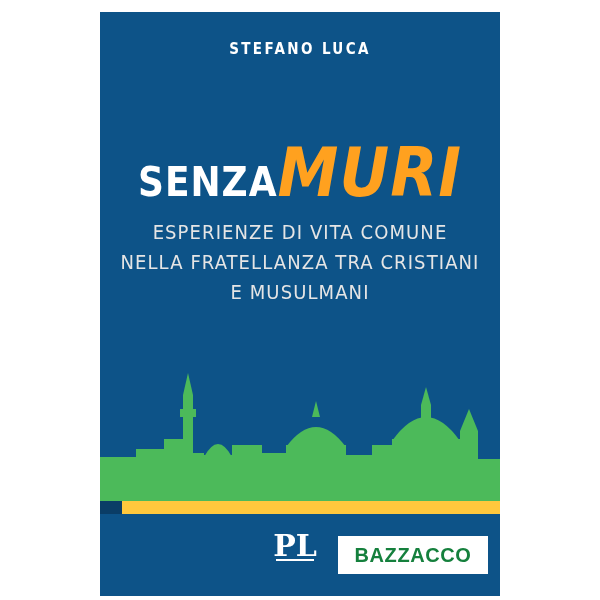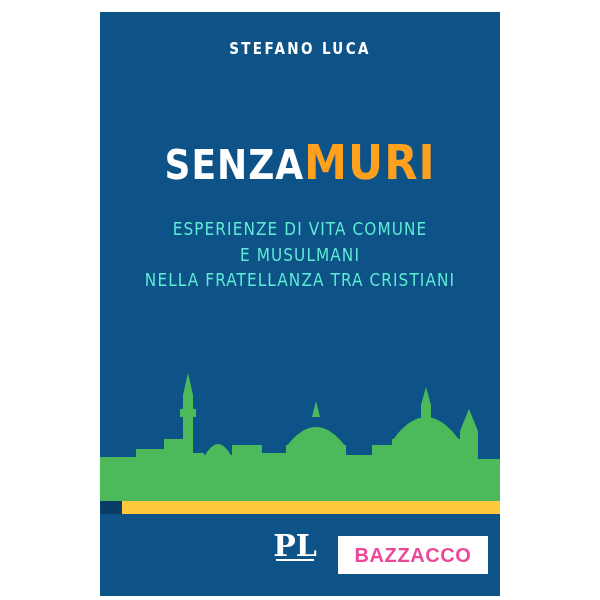"MURI" .title-line2 .w-muri { font-size: 48px -> 68px; font-style: none -> italic }
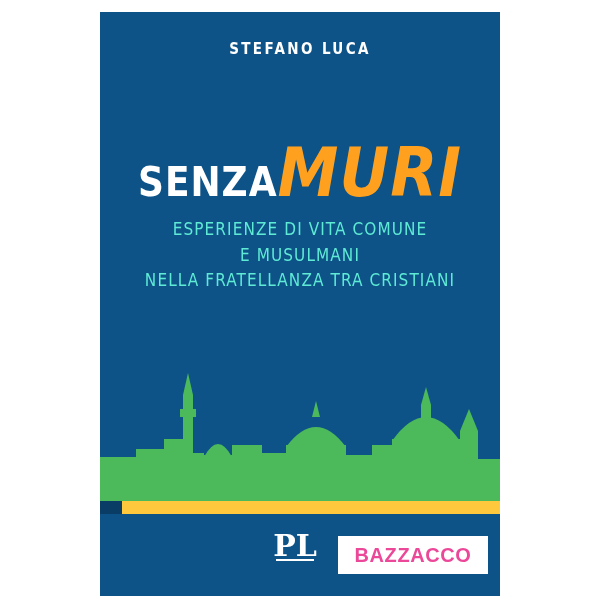"ESPERIENZE DI VITA COMUNE" .subtitle { color: #5eead4 -> #e5e5e5; font-size: 17px -> 20px }
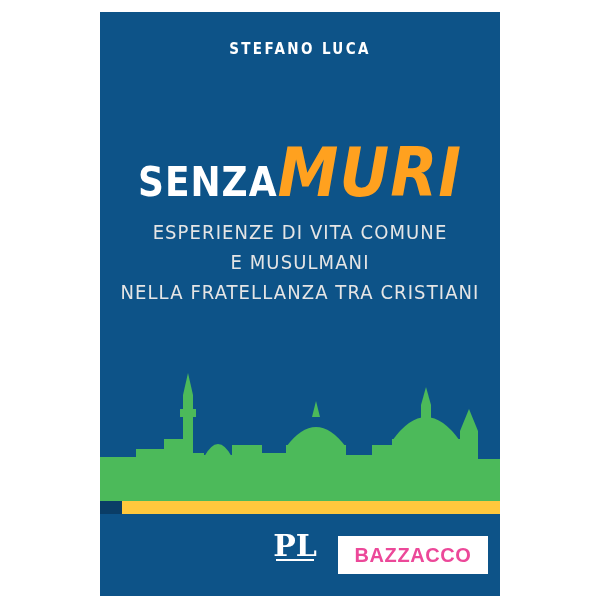"E MUSULMANI" div { order: before "NELLA FRATELLANZA TRA CRISTIANI" -> after "NELLA FRATELLANZA TRA CRISTIANI" }
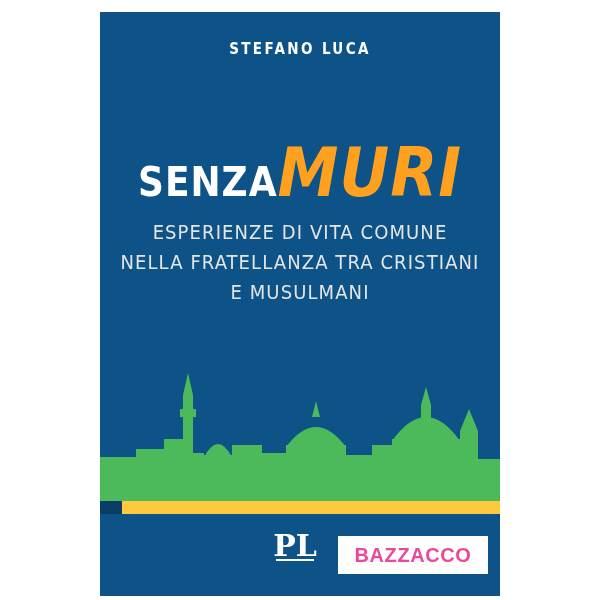"BAZZACCO" .publisher-name { color: #ec4899 -> #15803d }
